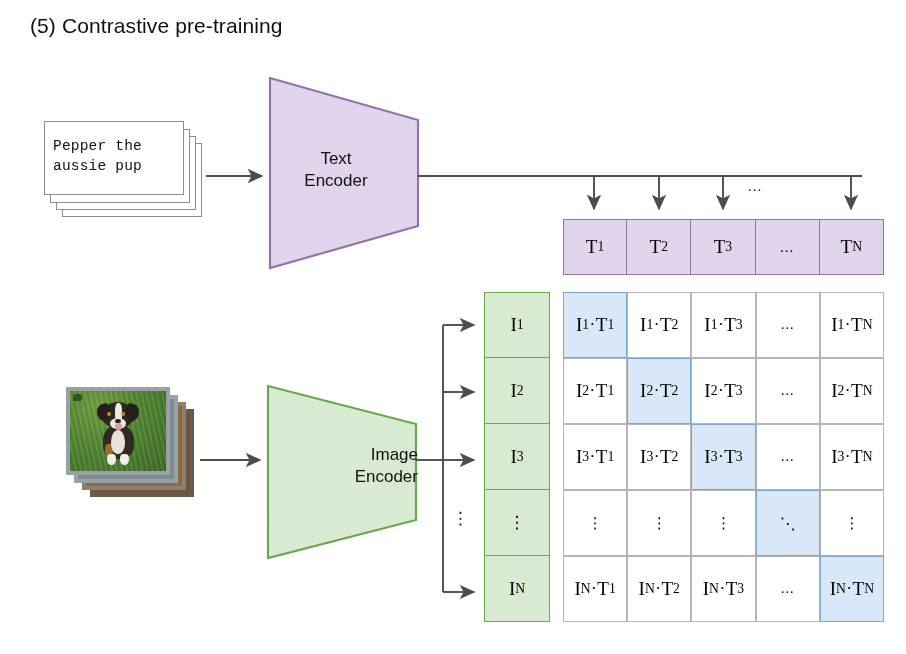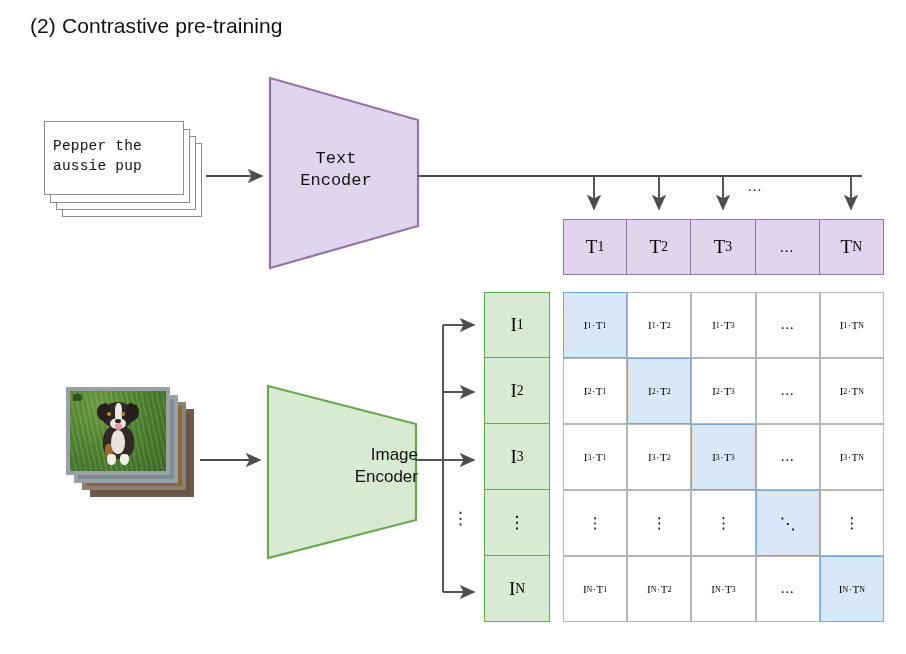"(2) Contrastive pre-training" div.abs { text: 2 -> 5 }
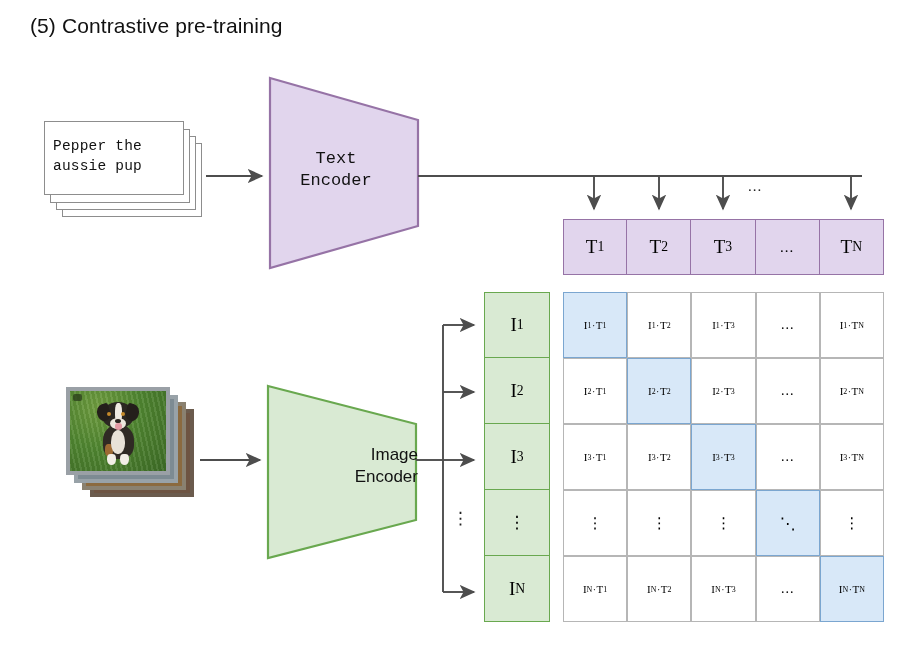"Text" #text-encoder { font-family: Liberation Mono, monospace -> none }
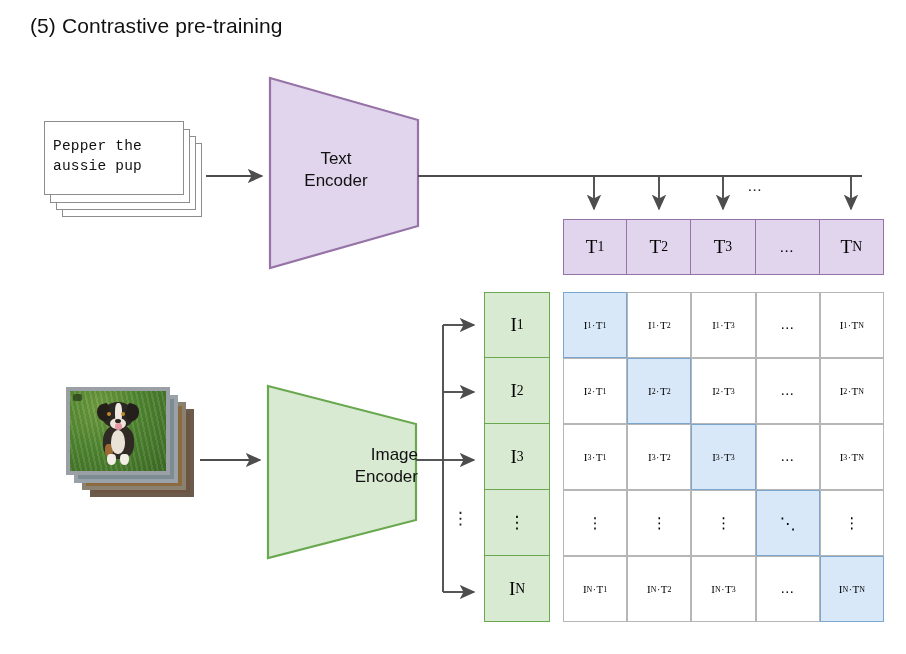"I T" #matrix .cell { font-size: 11px -> 19px }
